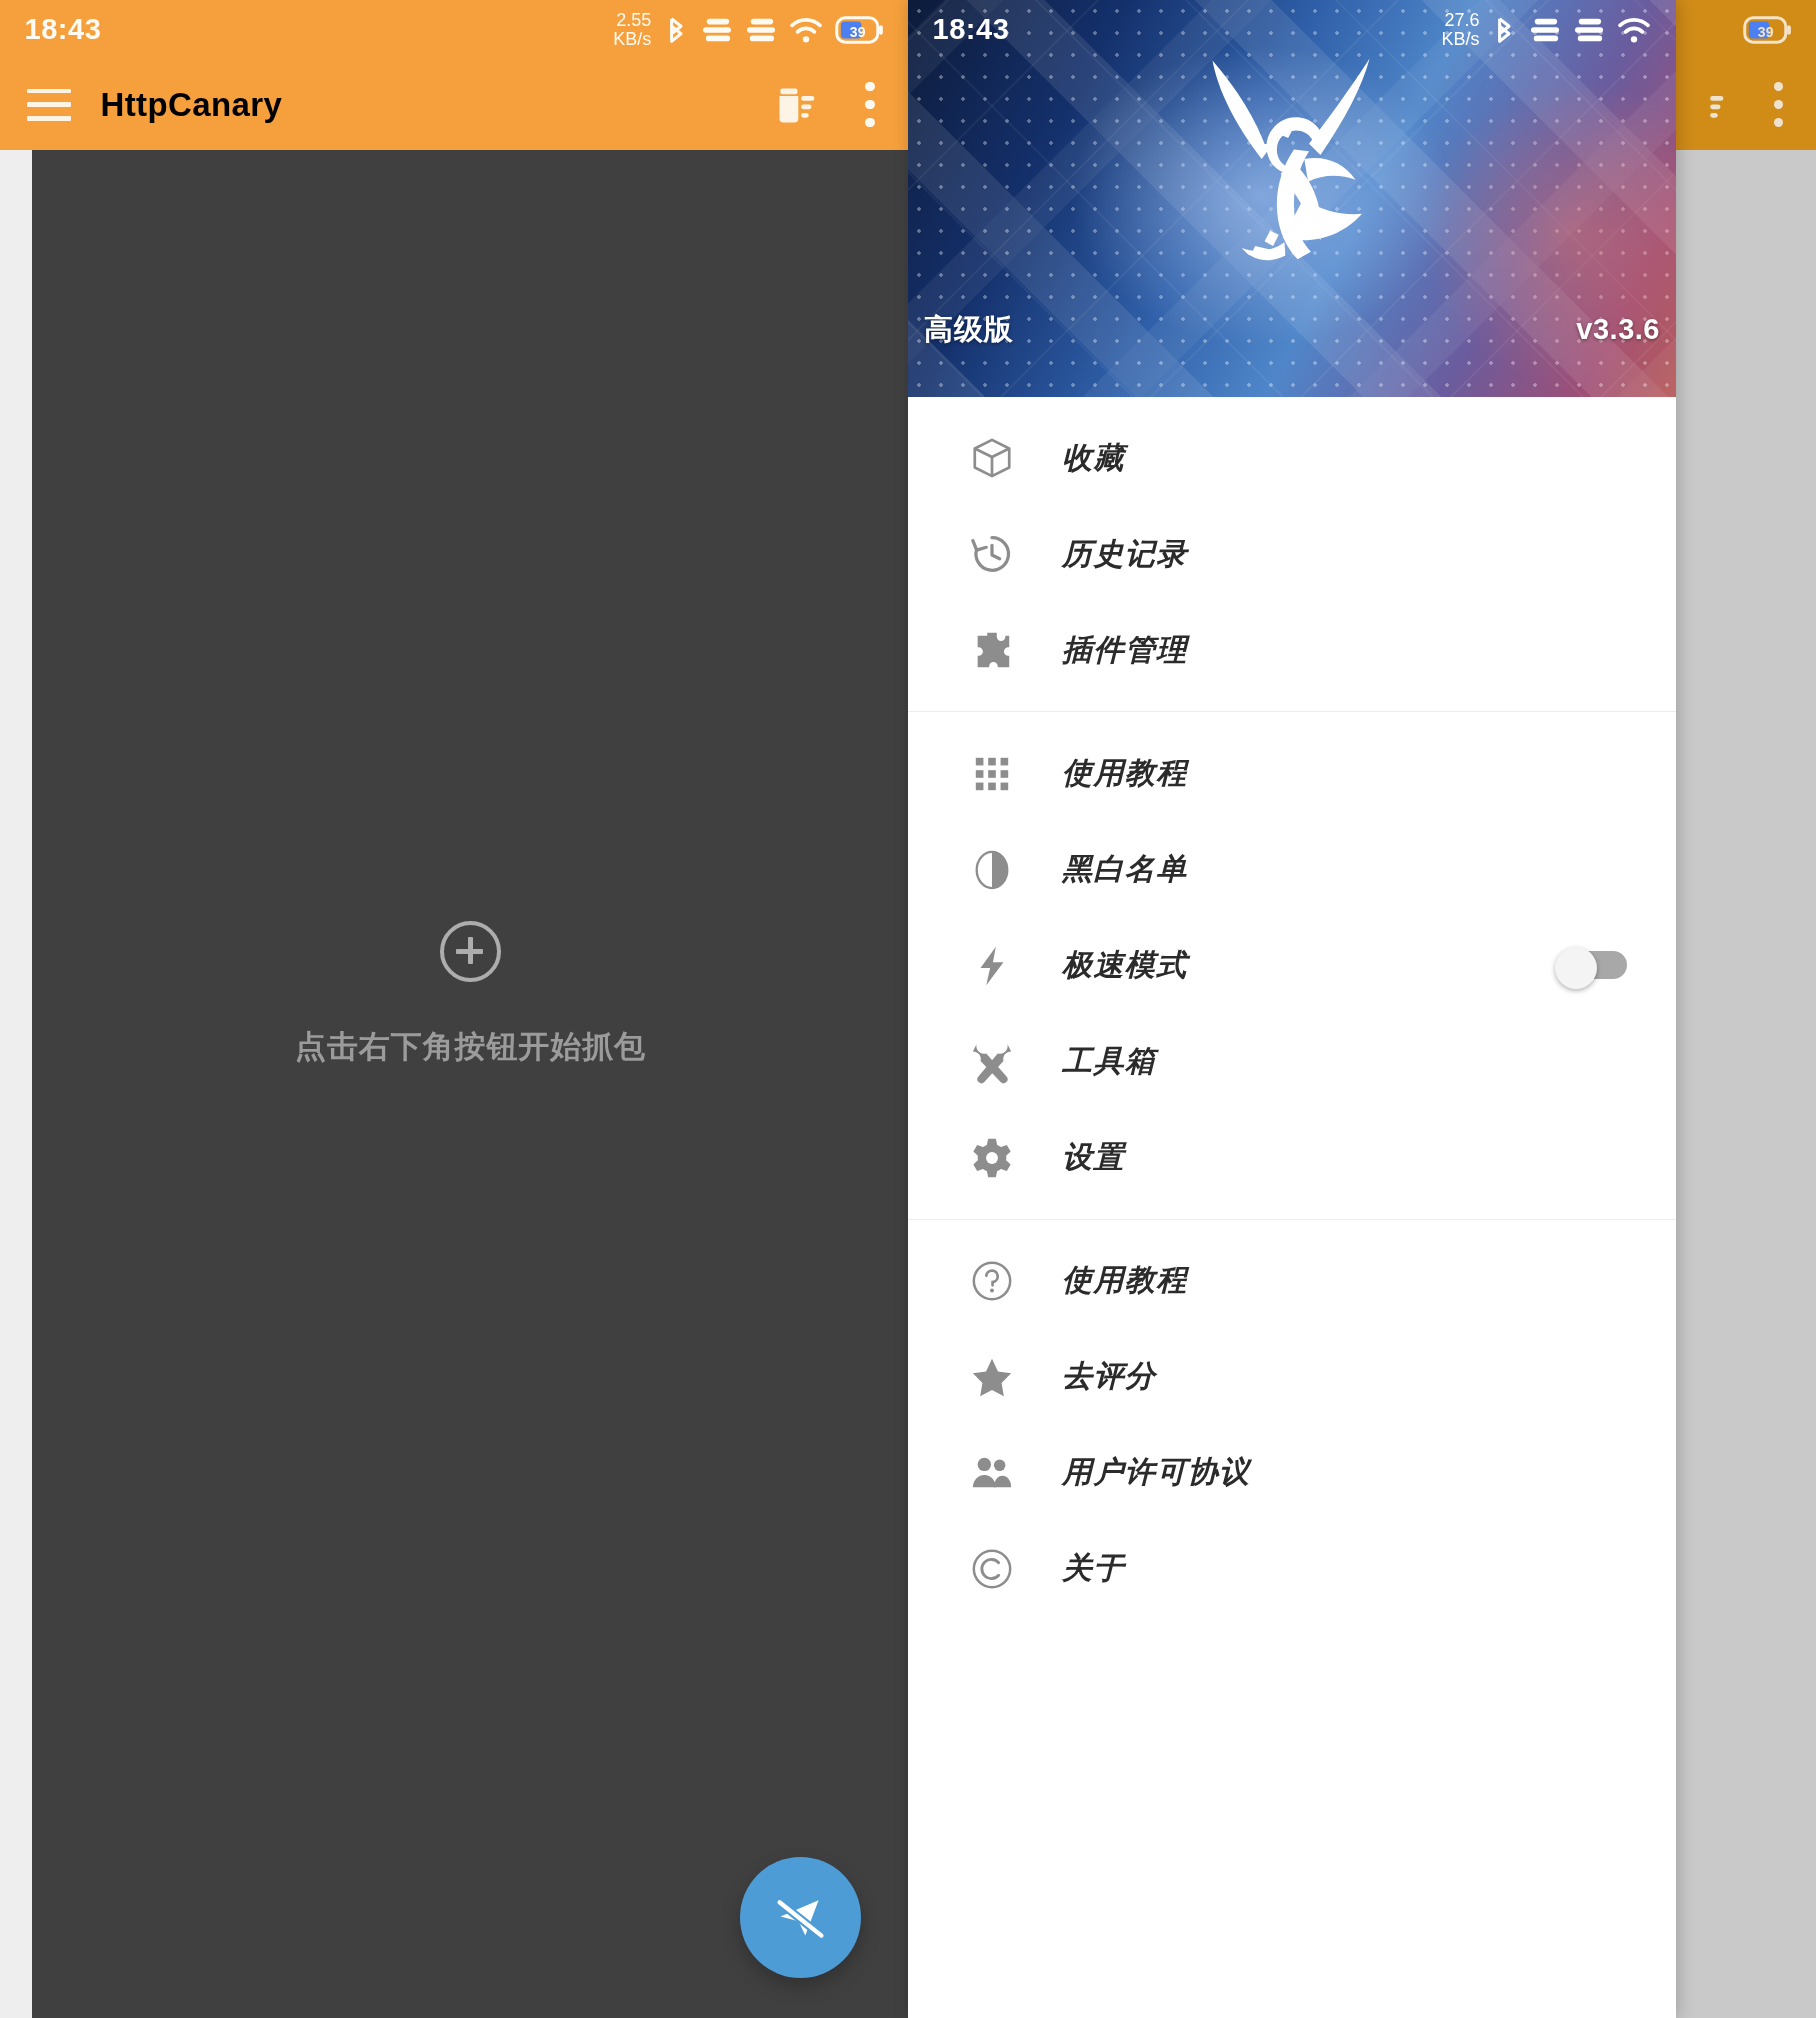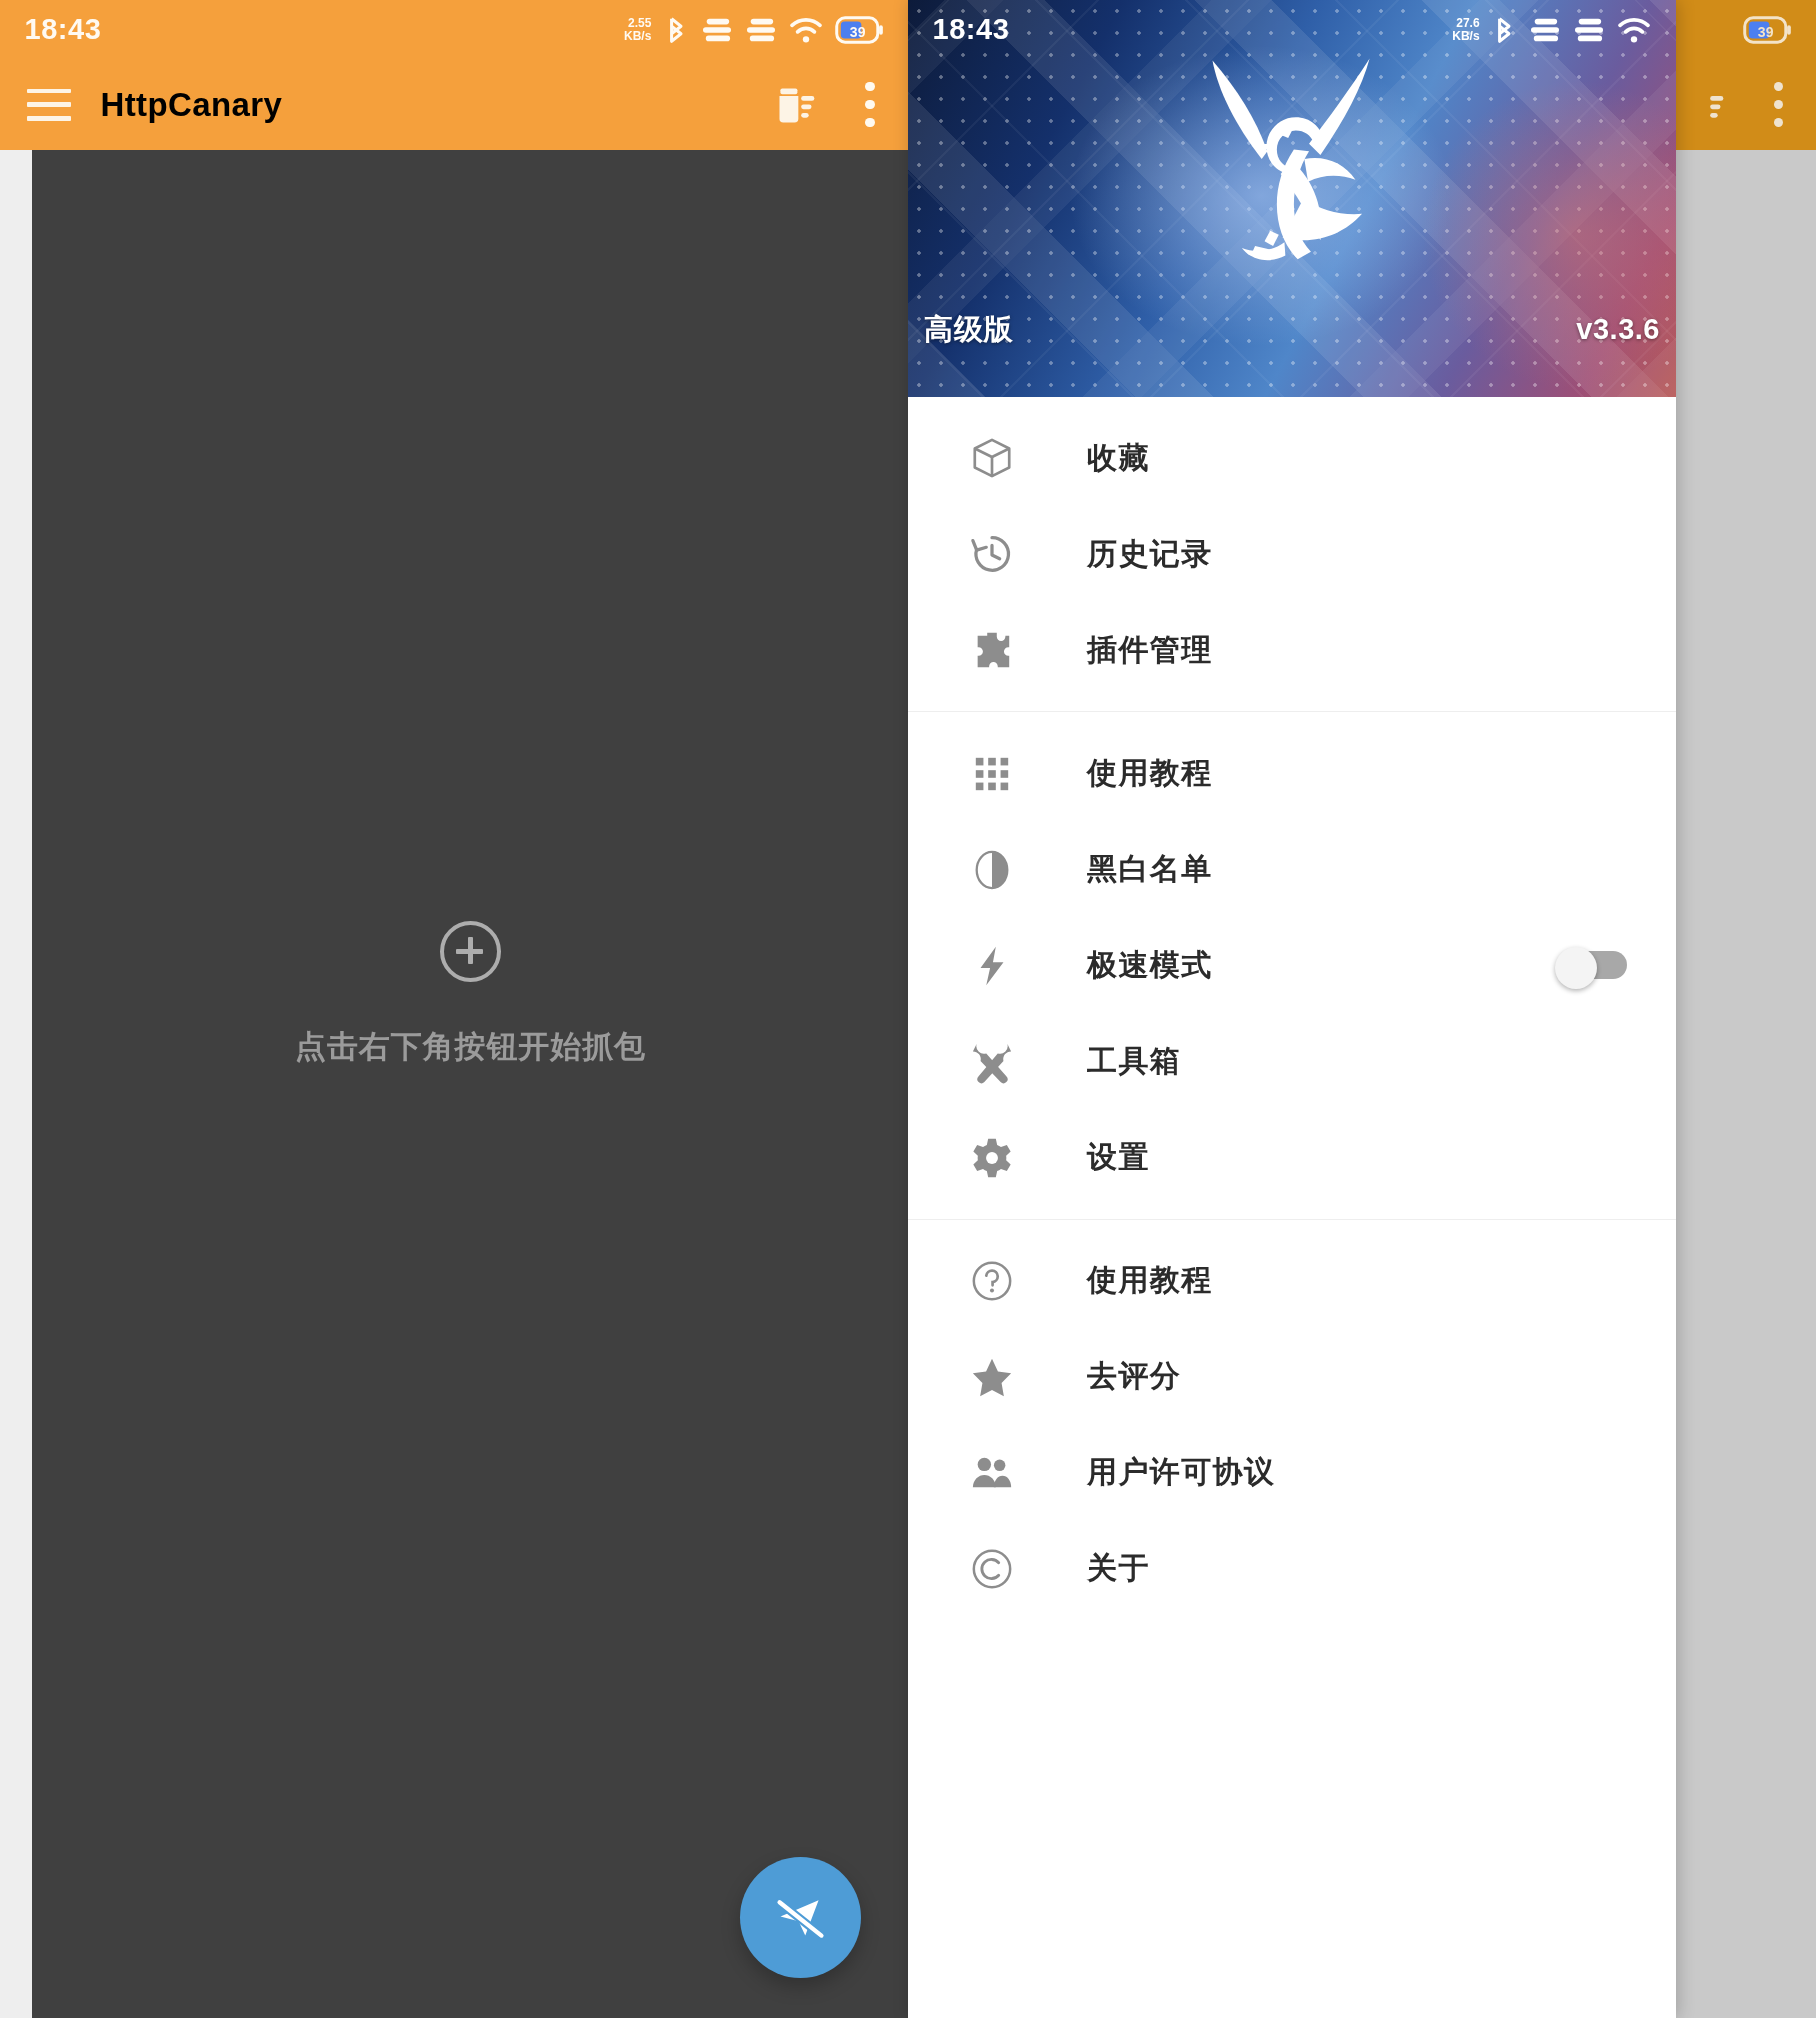"2.55" .sb-speed { font-size: 12px -> 18px; font-weight: 700 -> 400 }
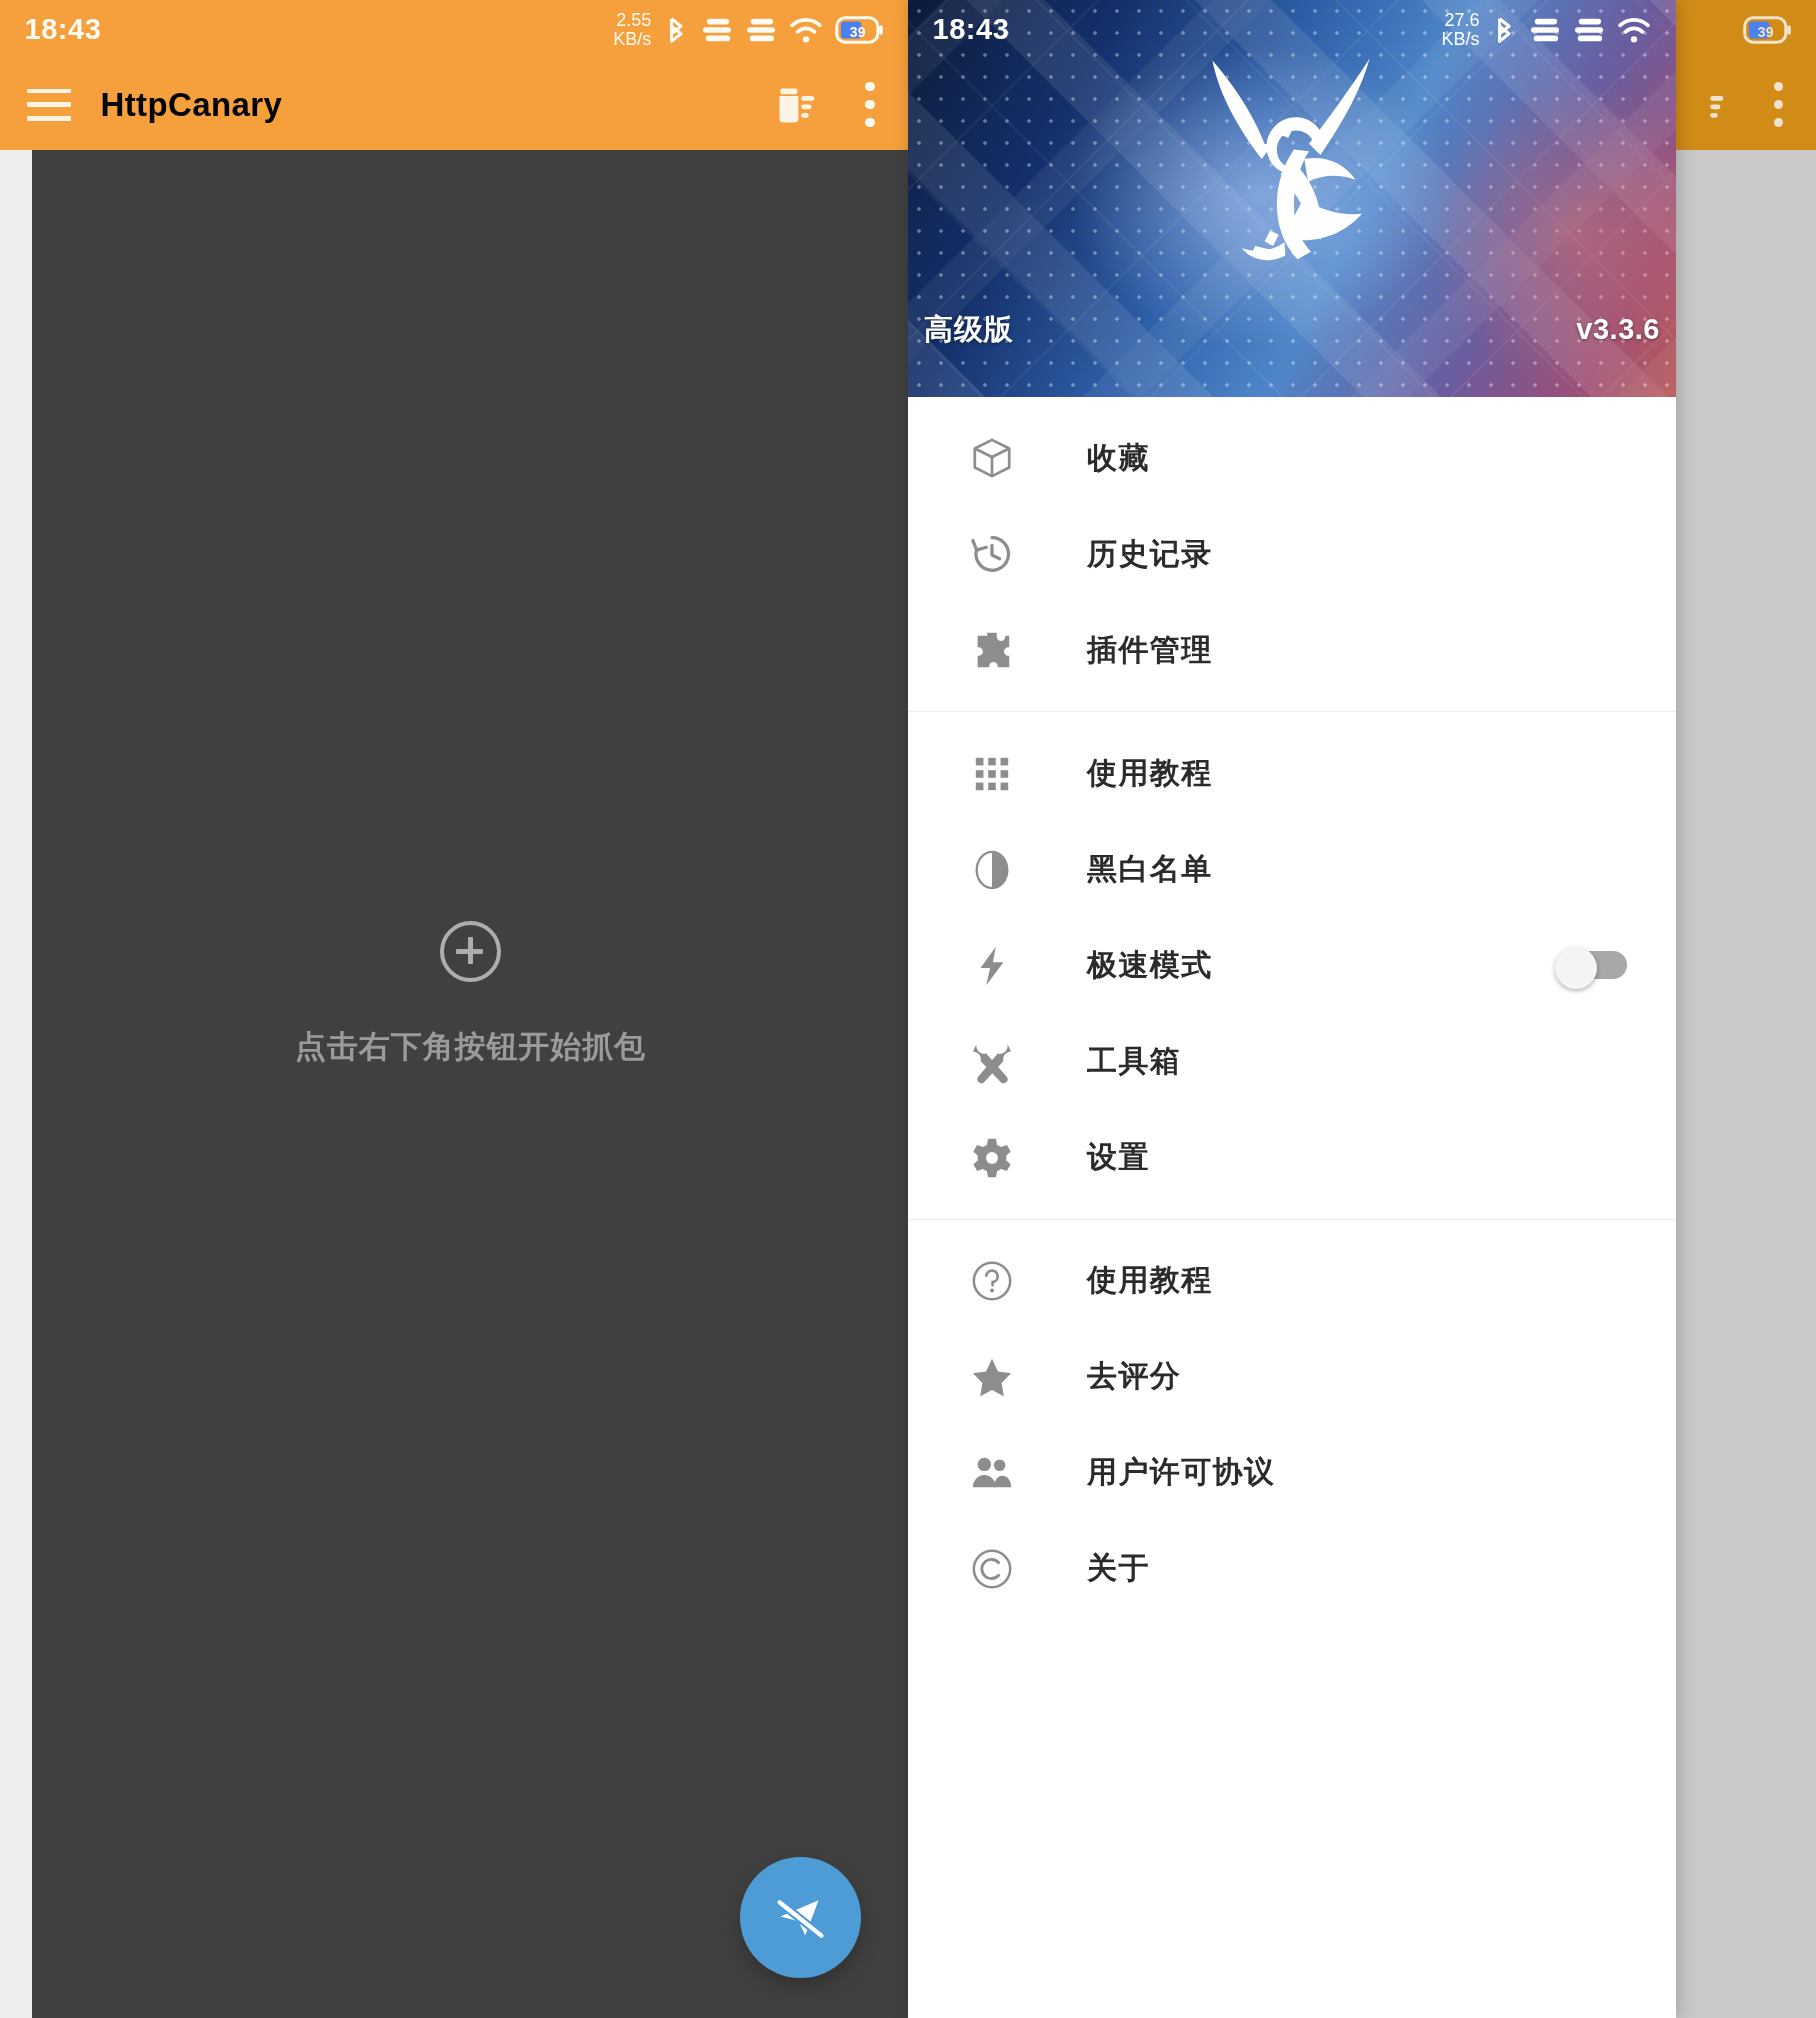"收藏" .mi-label { font-style: none -> italic; margin-left: 71px -> 46px }
